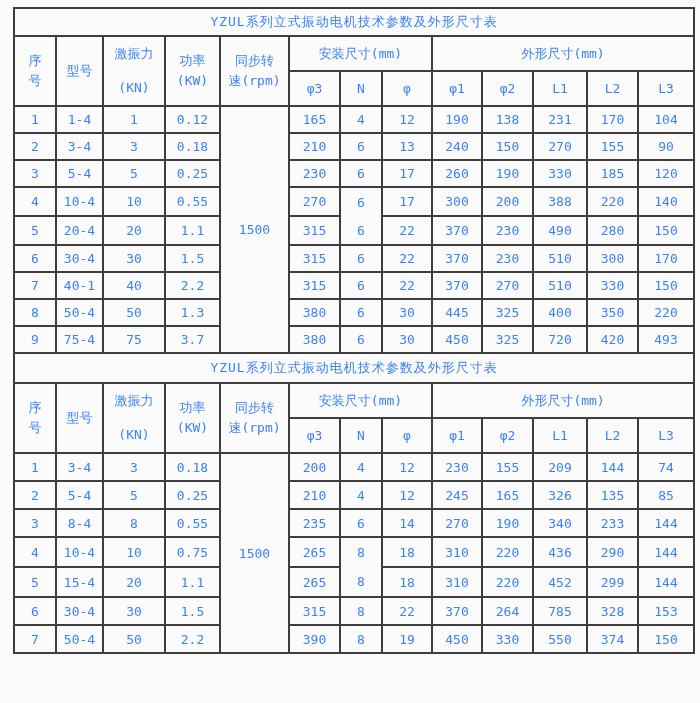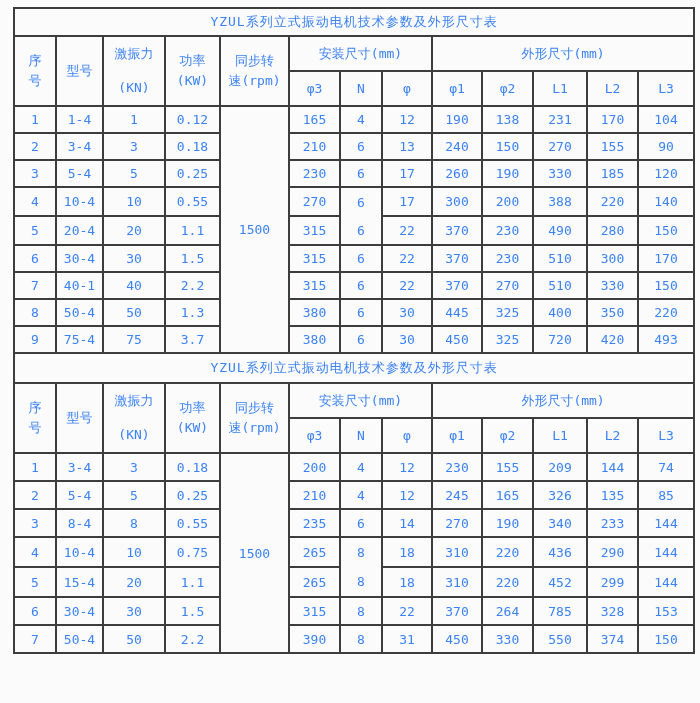"31" td { text: 31 -> 19 }
